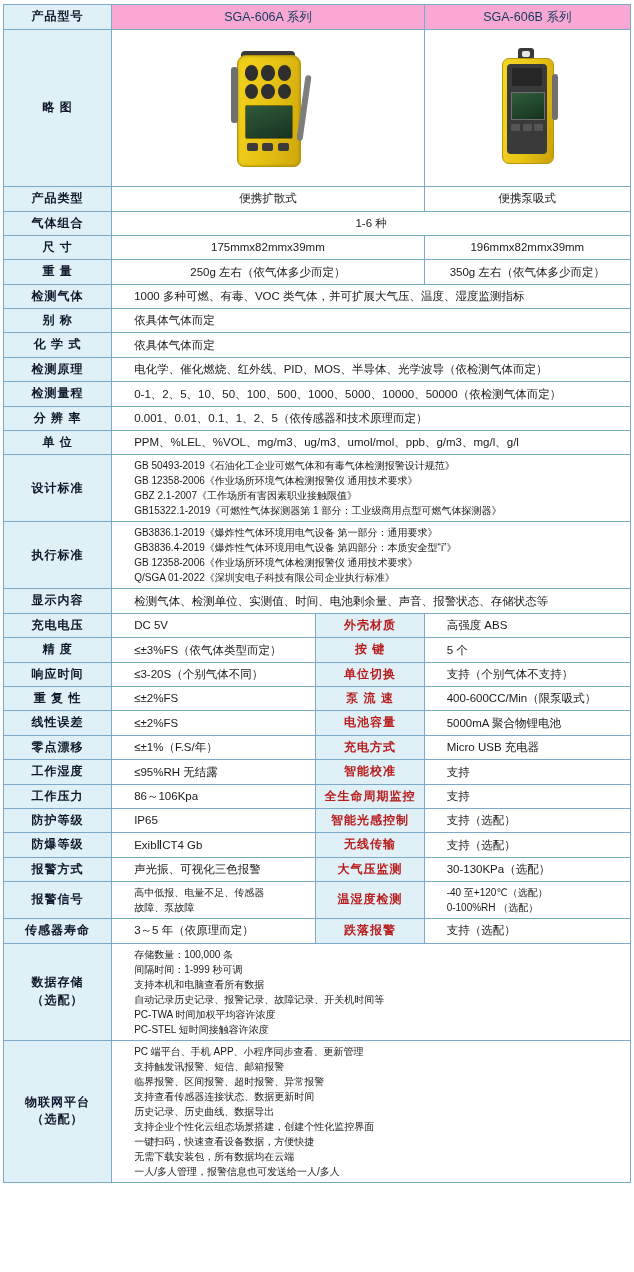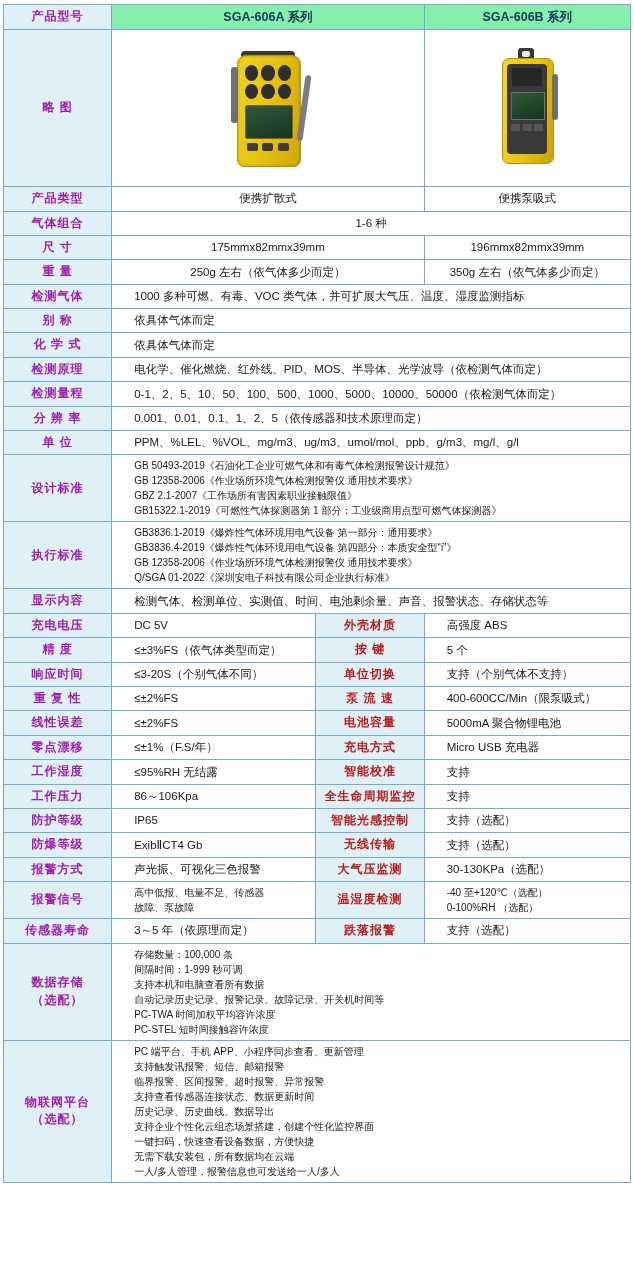"产品型号" .lbl { color: #a21caf -> #0f172a }
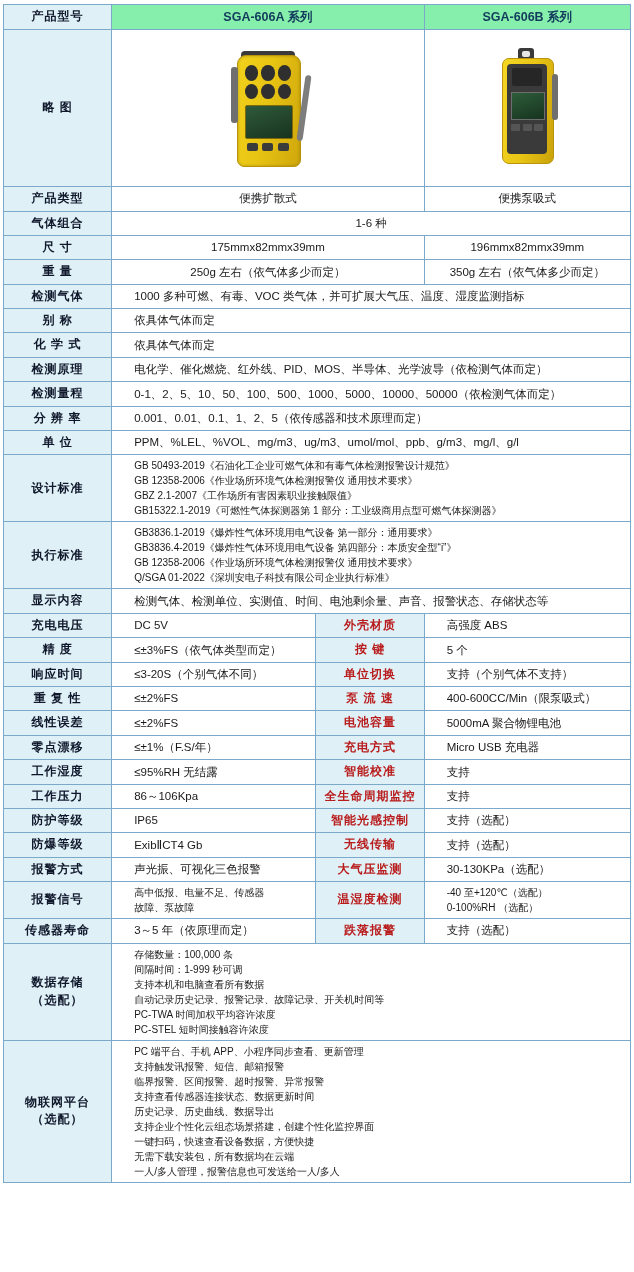"SGA-606A 系列" .hdr { background: #86efac -> #f9a8d4; font-weight: bold -> normal }
